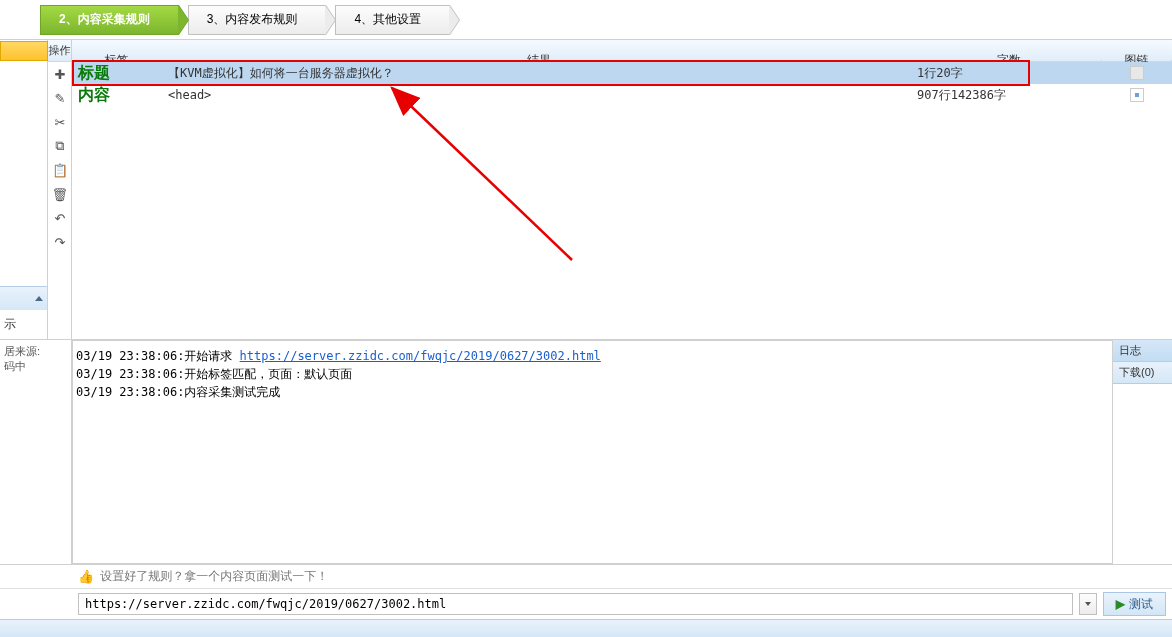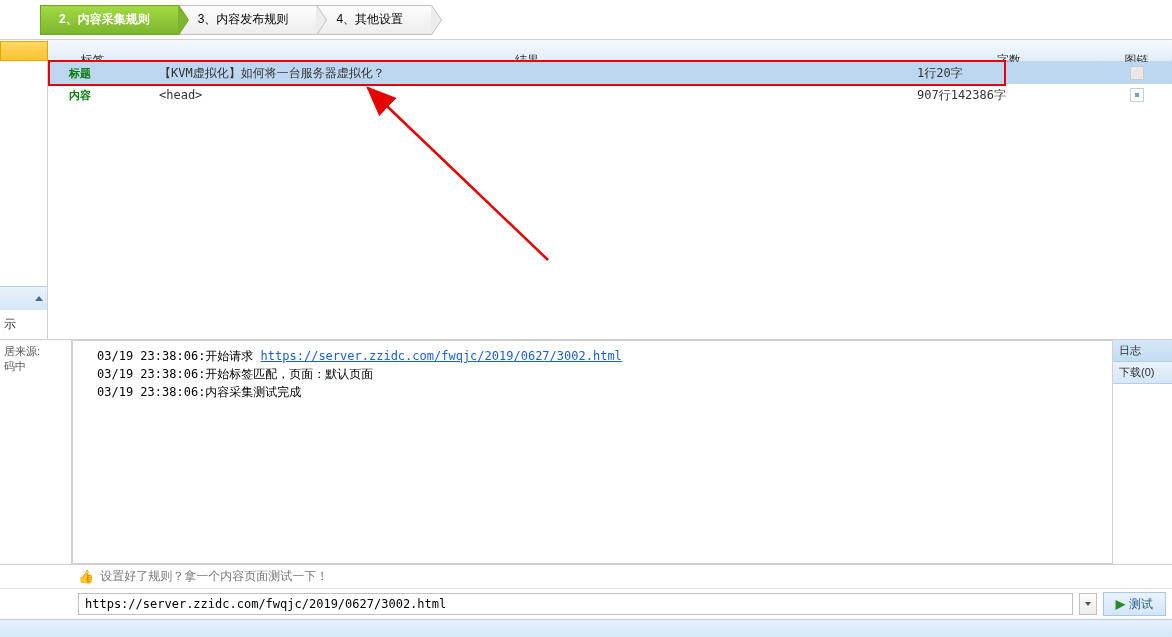"2、内容采集规则" .wizard-tabs { gap: 0 -> 9px }
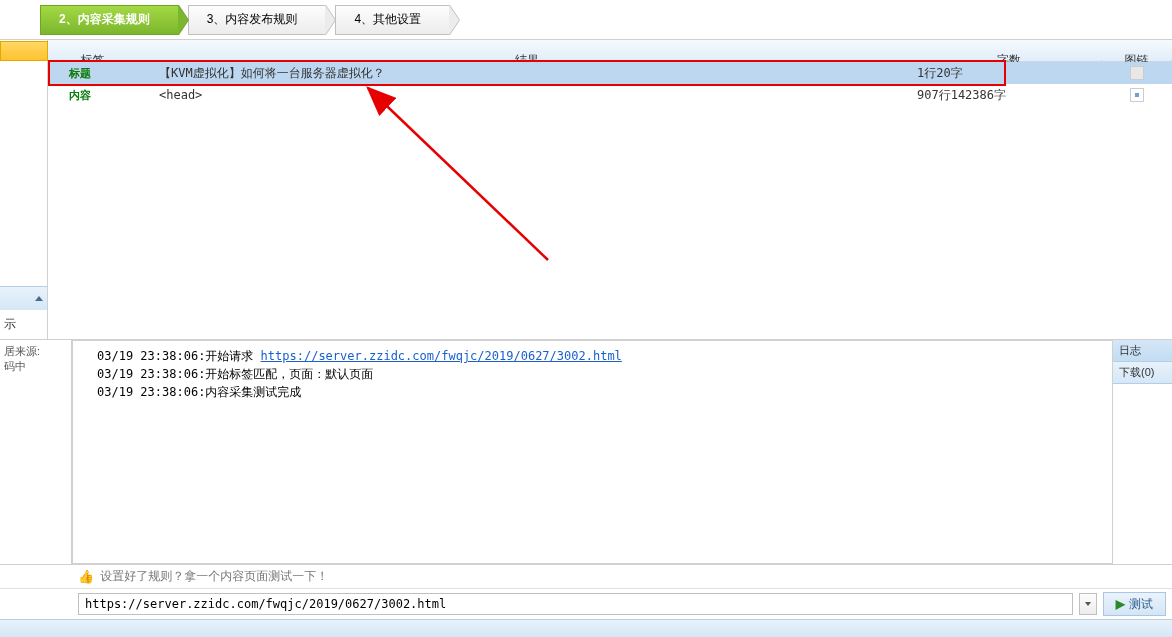"操作" div.ops-toolbar { html: none -> <div> <div>操作</div> <div>✚</div> <div>✎</div> <div>✂</div> <div>⧉</div> <div>📋</div> <div>🗑</div> <div>↶</div> <div>↷</div> </div> }
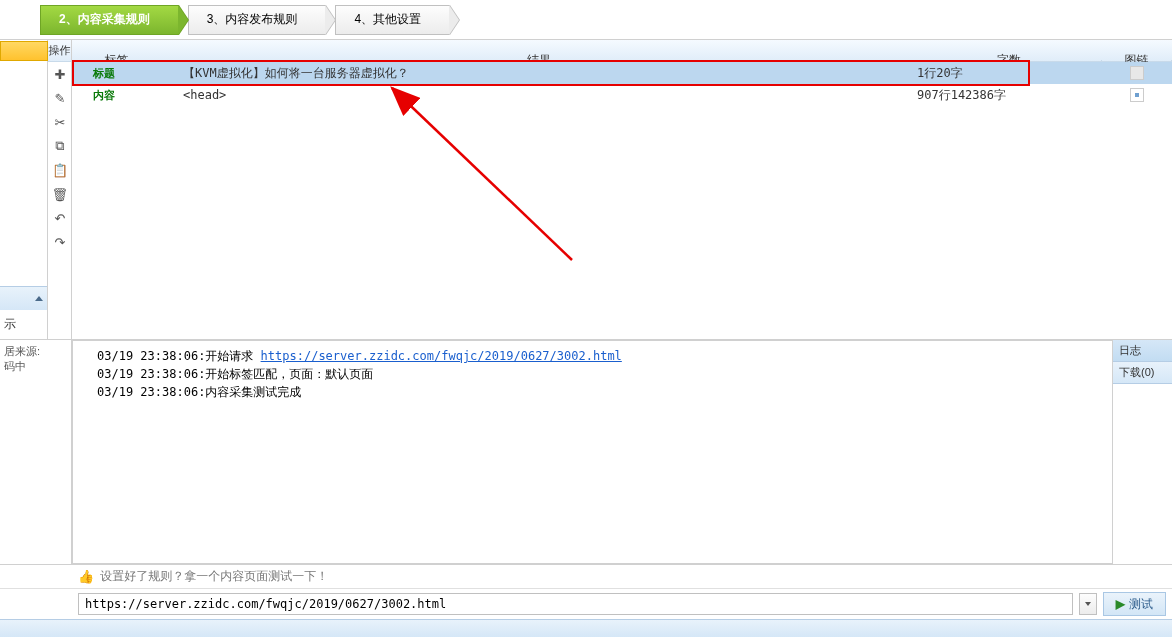"标题" .td-label { font-size: 11px -> 16px; margin-left: 15px -> none }
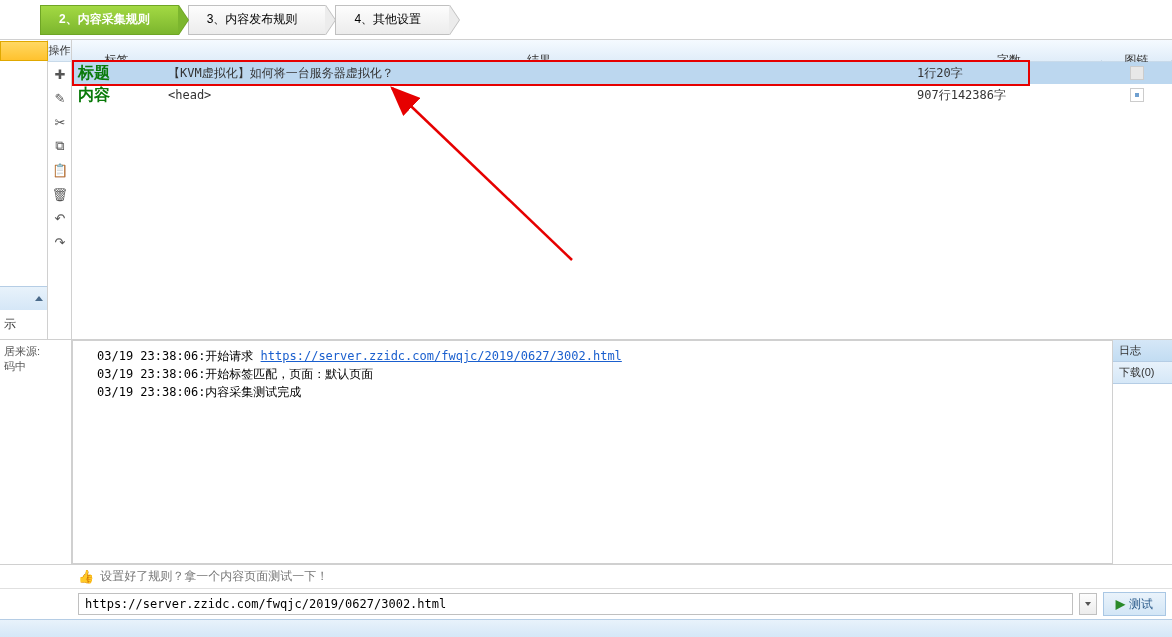"03/19 23:38:06:开始请求" .log-content { padding: 6px 24px -> 6px 3px }
